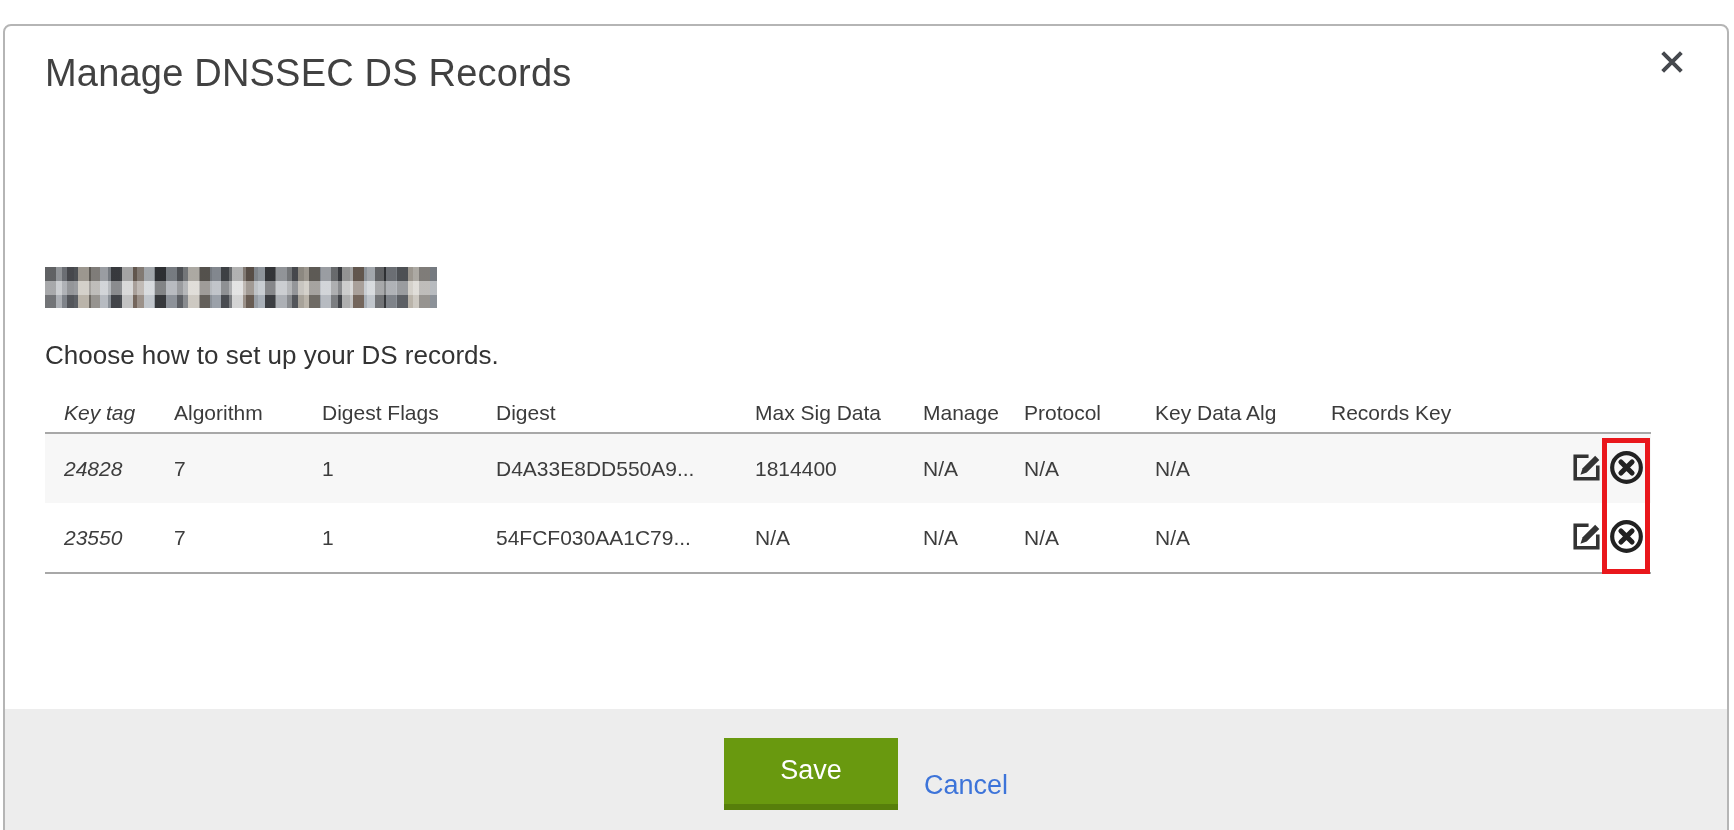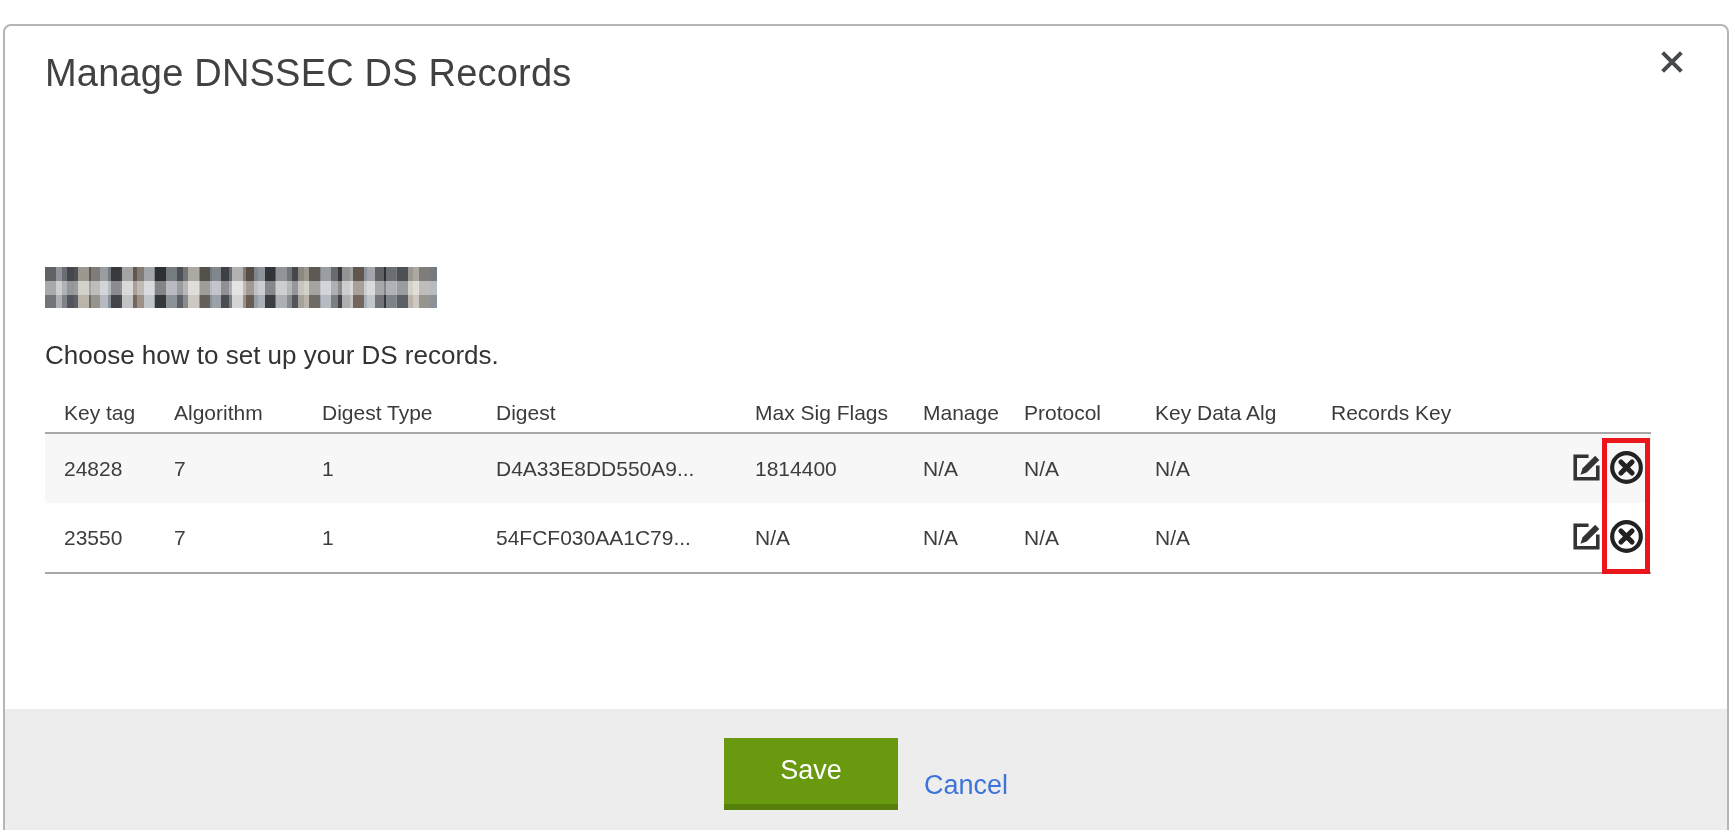"Key tag" th.first, td.first { font-style: none -> italic }
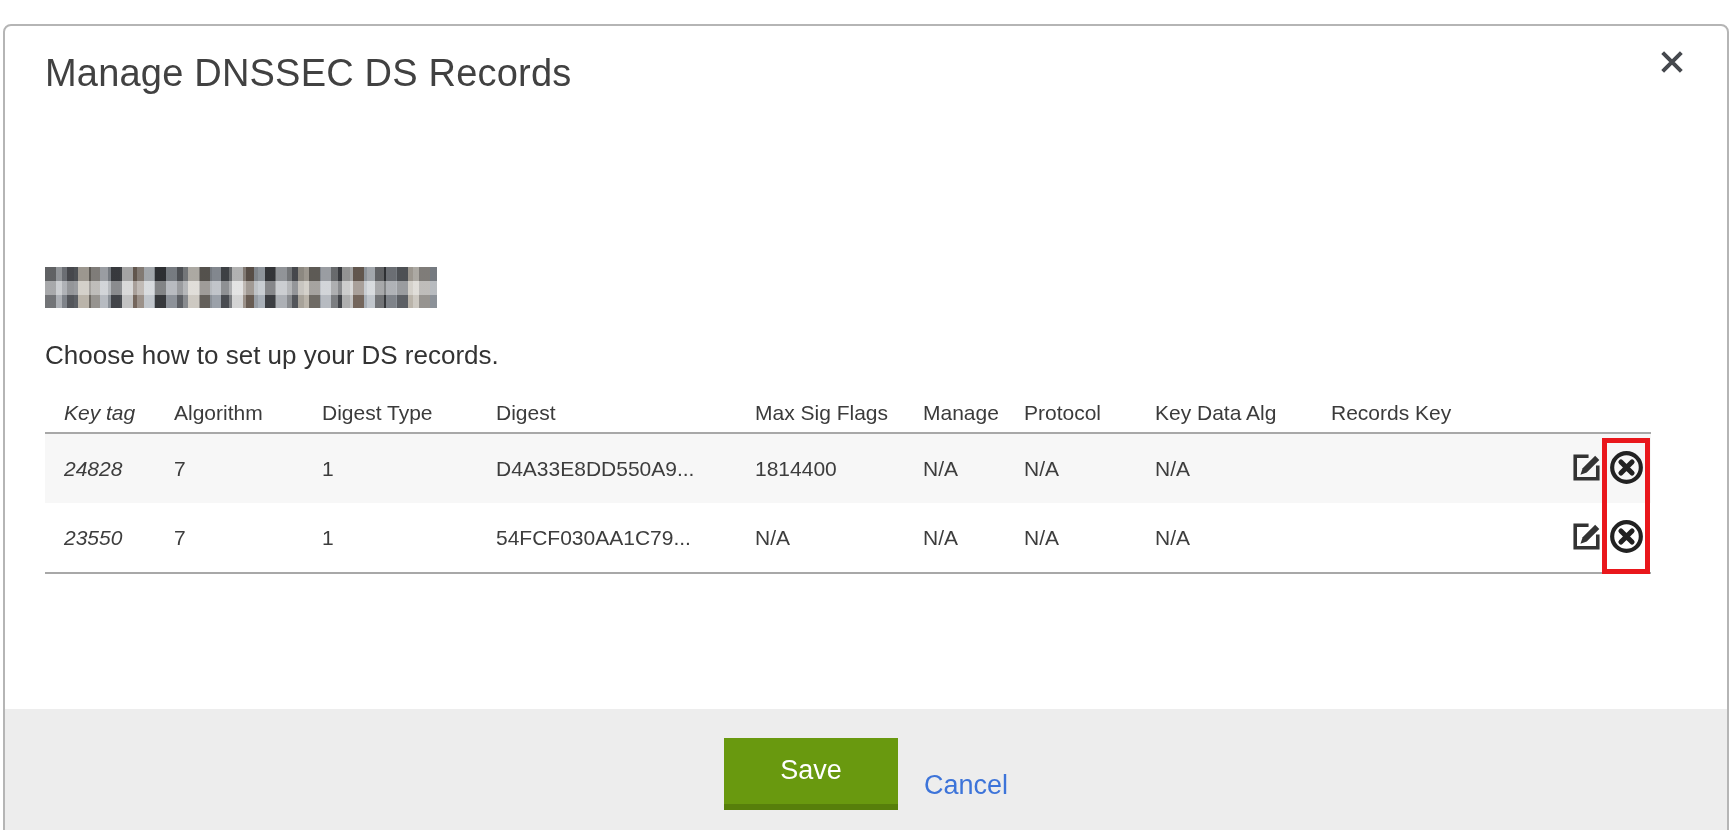"Digest Type" th { text: Type -> Flags }
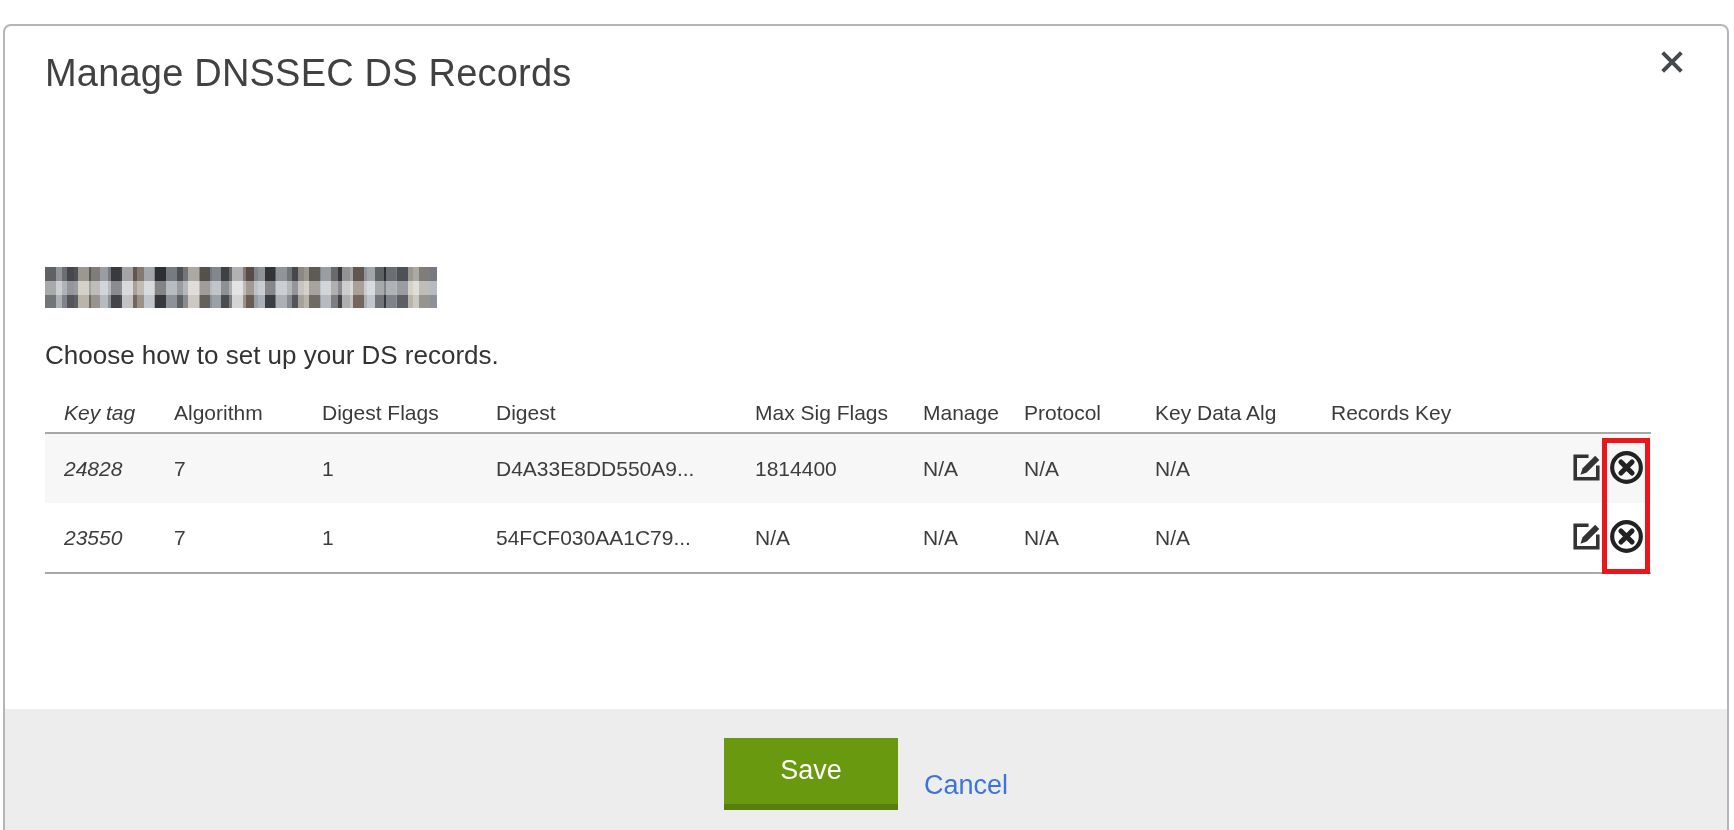"Max Sig Flags" th { text: Flags -> Data }
